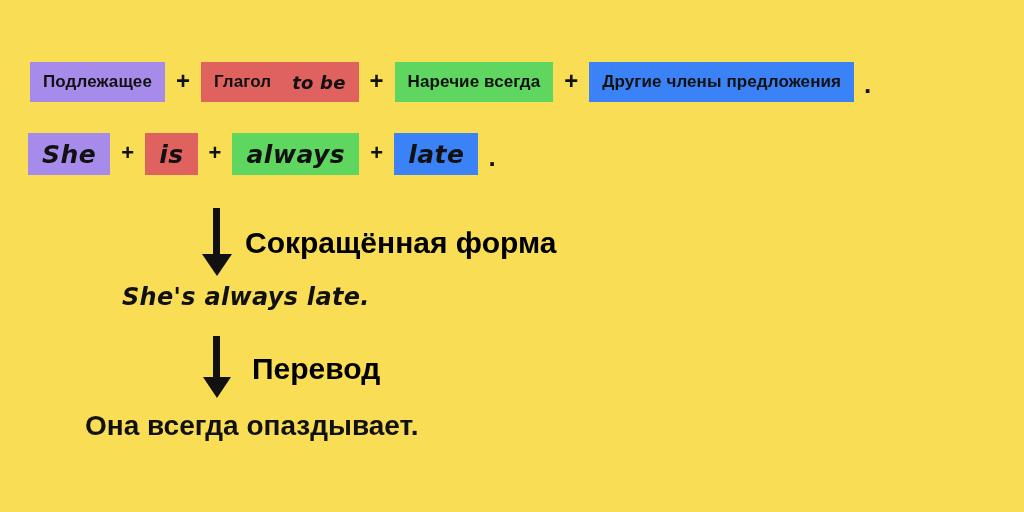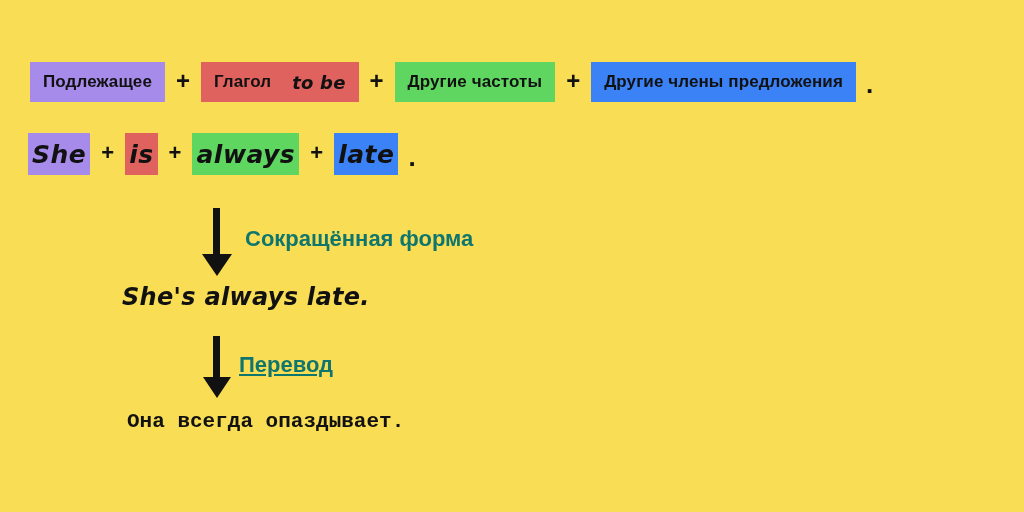"Другие частоты" span { text: Другие частоты -> Наречие всегда }
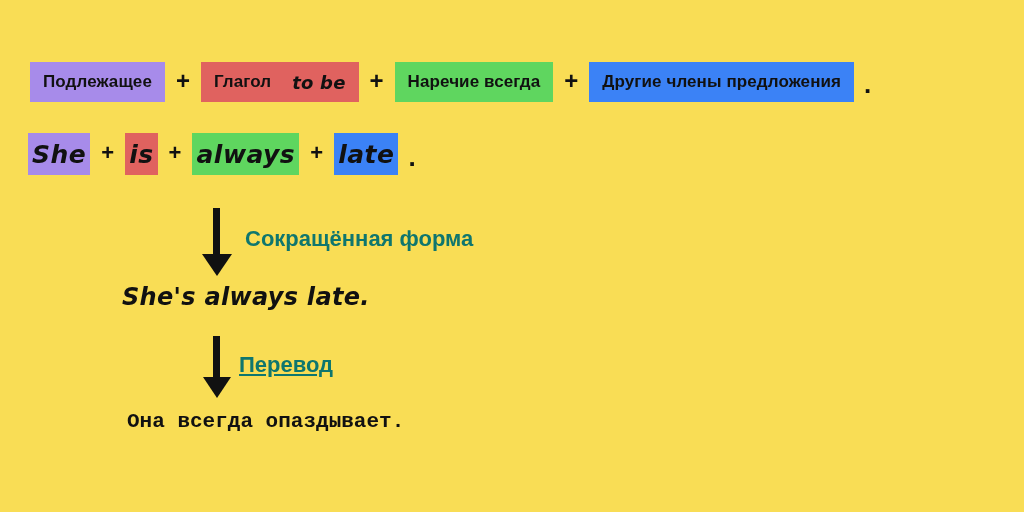"She" #row-example .chip { padding: 0 4px -> 0 14px }
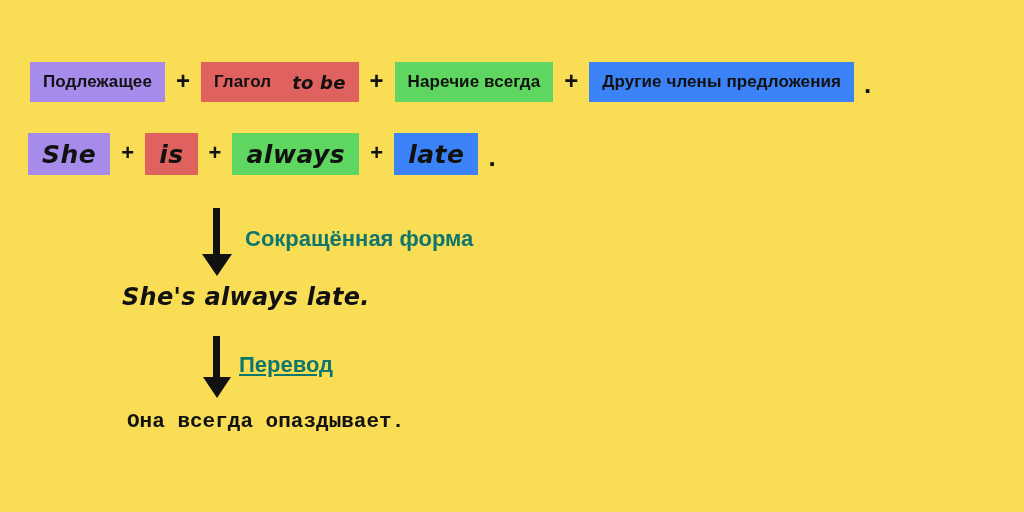"Сокращённая форма" .step-label { color: #0f766e -> #000000; font-size: 22px -> 30px }
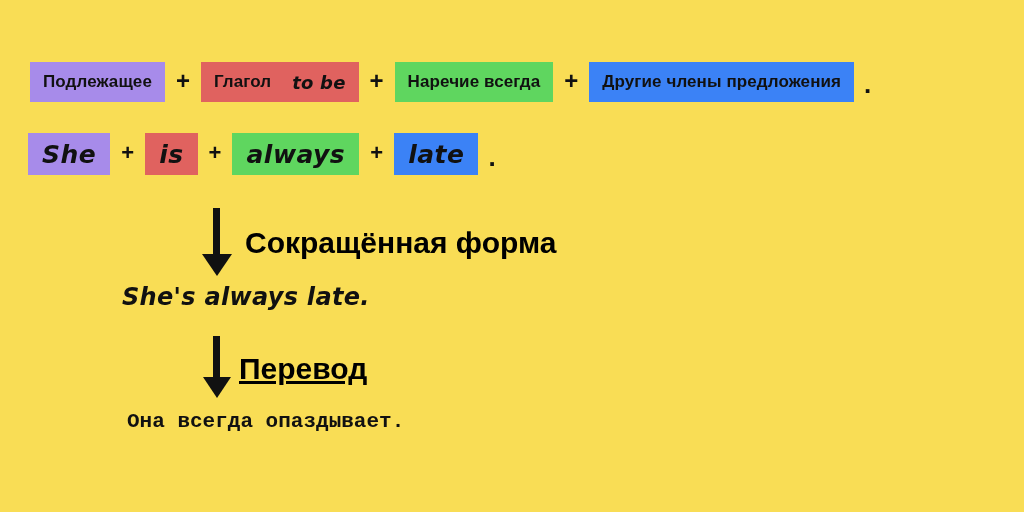"Перевод" #label-translation { left: 239px -> 252px; text-decoration: underline -> none }
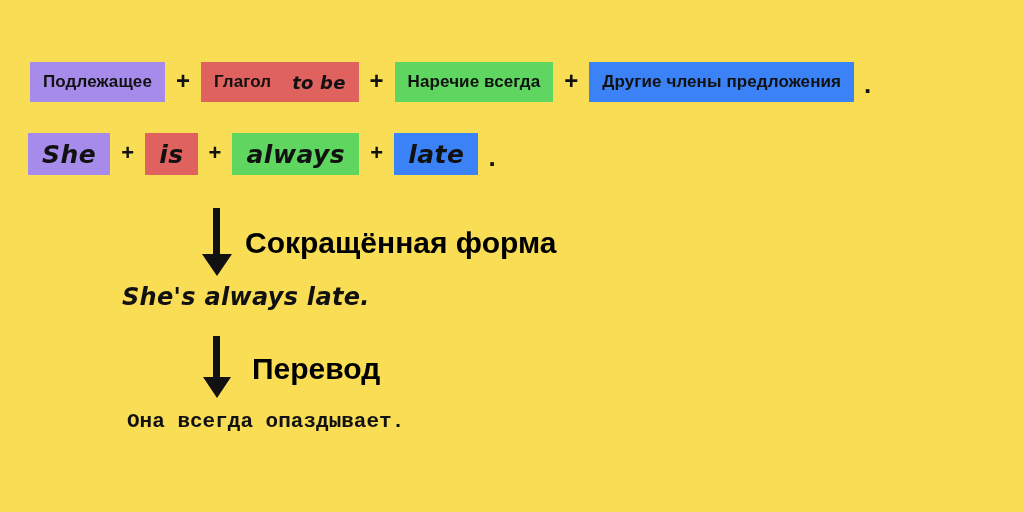"Она всегда опаздывает." #sentence-translation { font-family: Liberation Mono, monospace -> Liberation Sans, sans-serif; font-size: 21px -> 28px; margin-left: 42px -> none }
